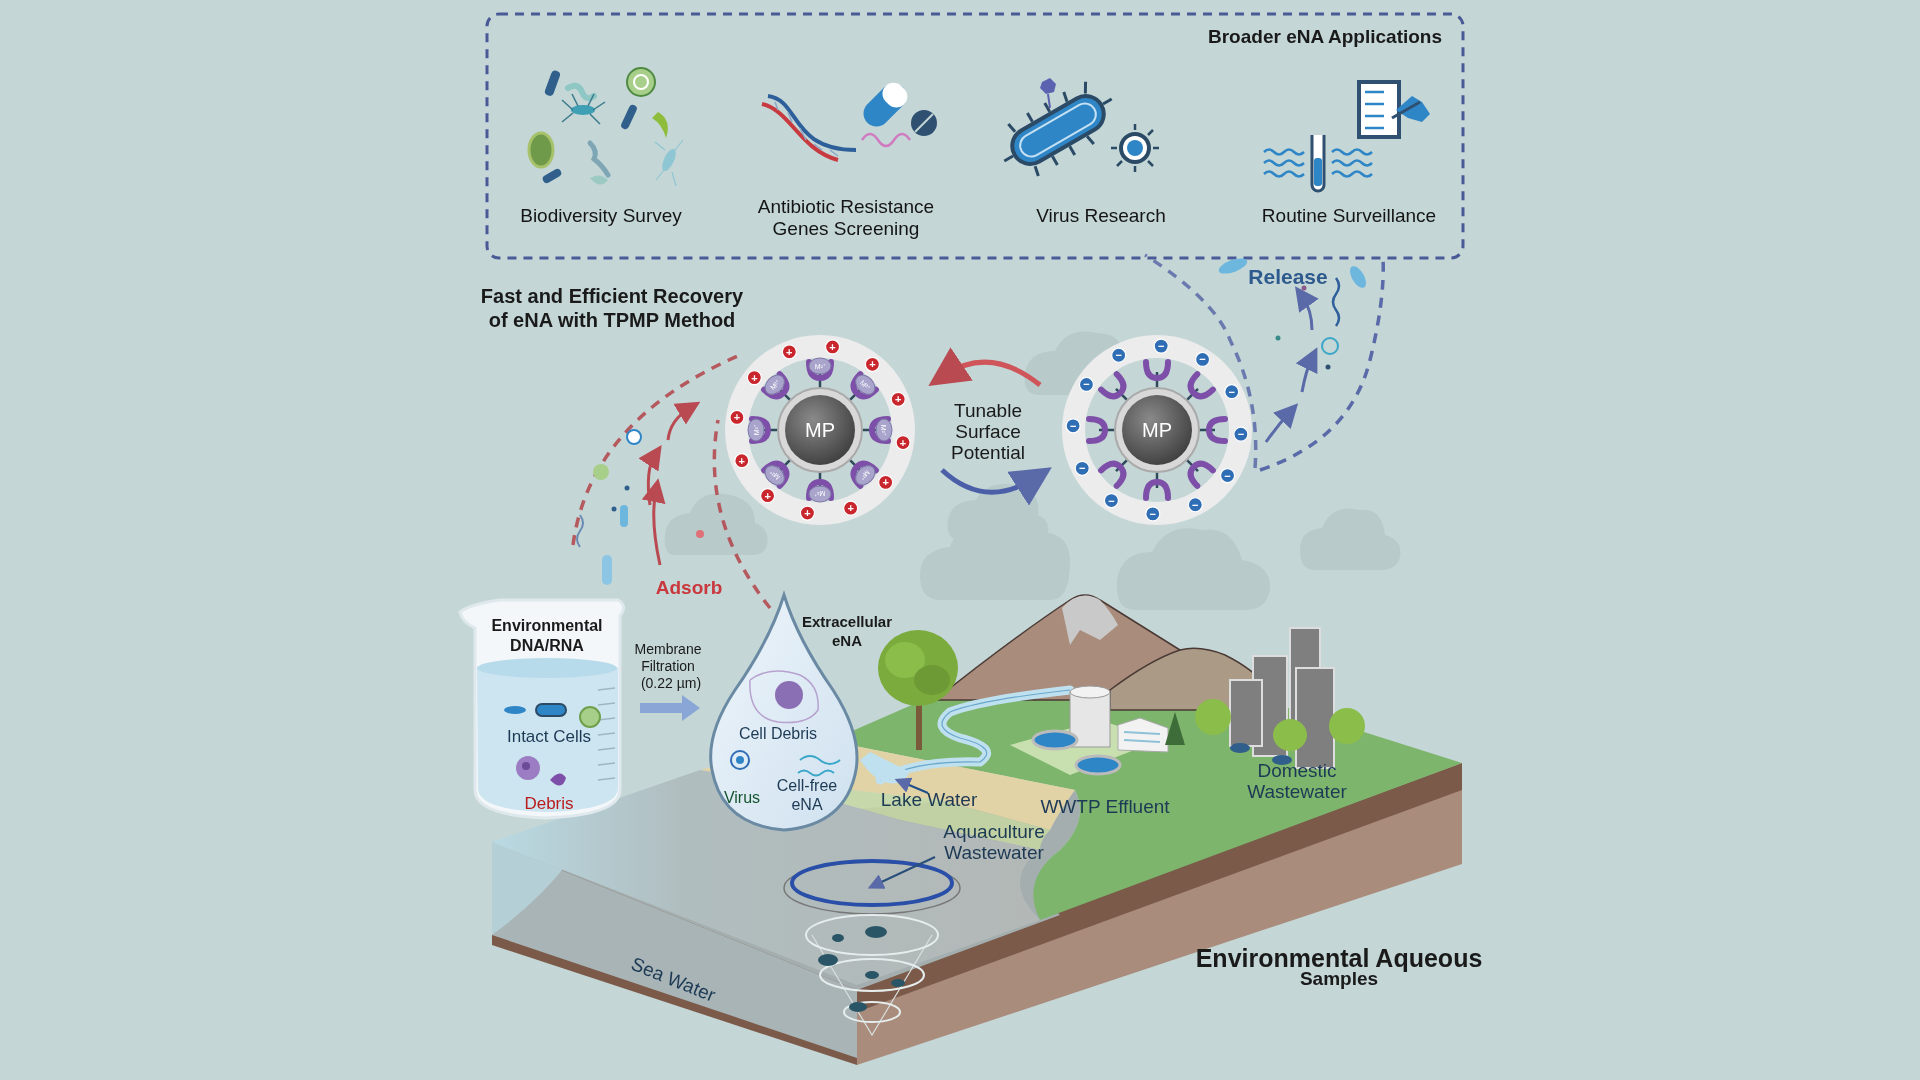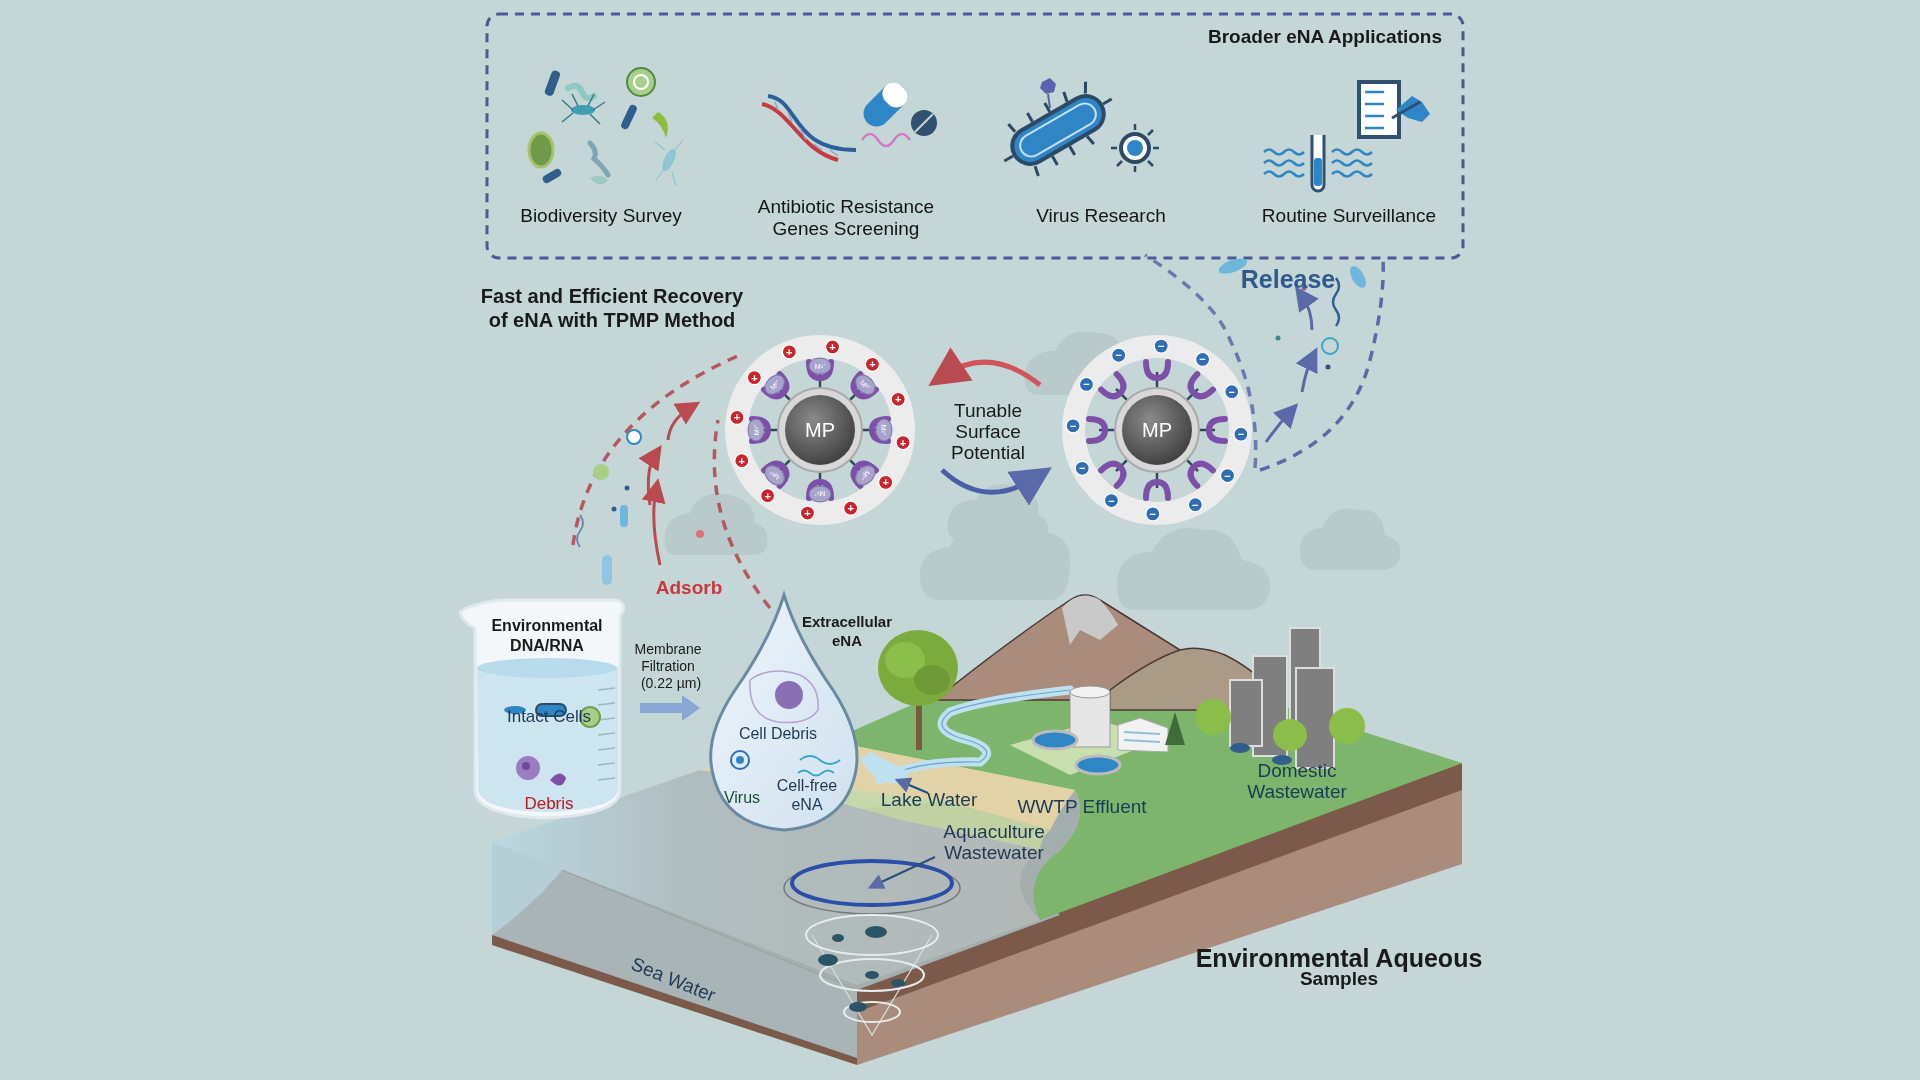"Release" div.t { font-size: 25px -> 21px }
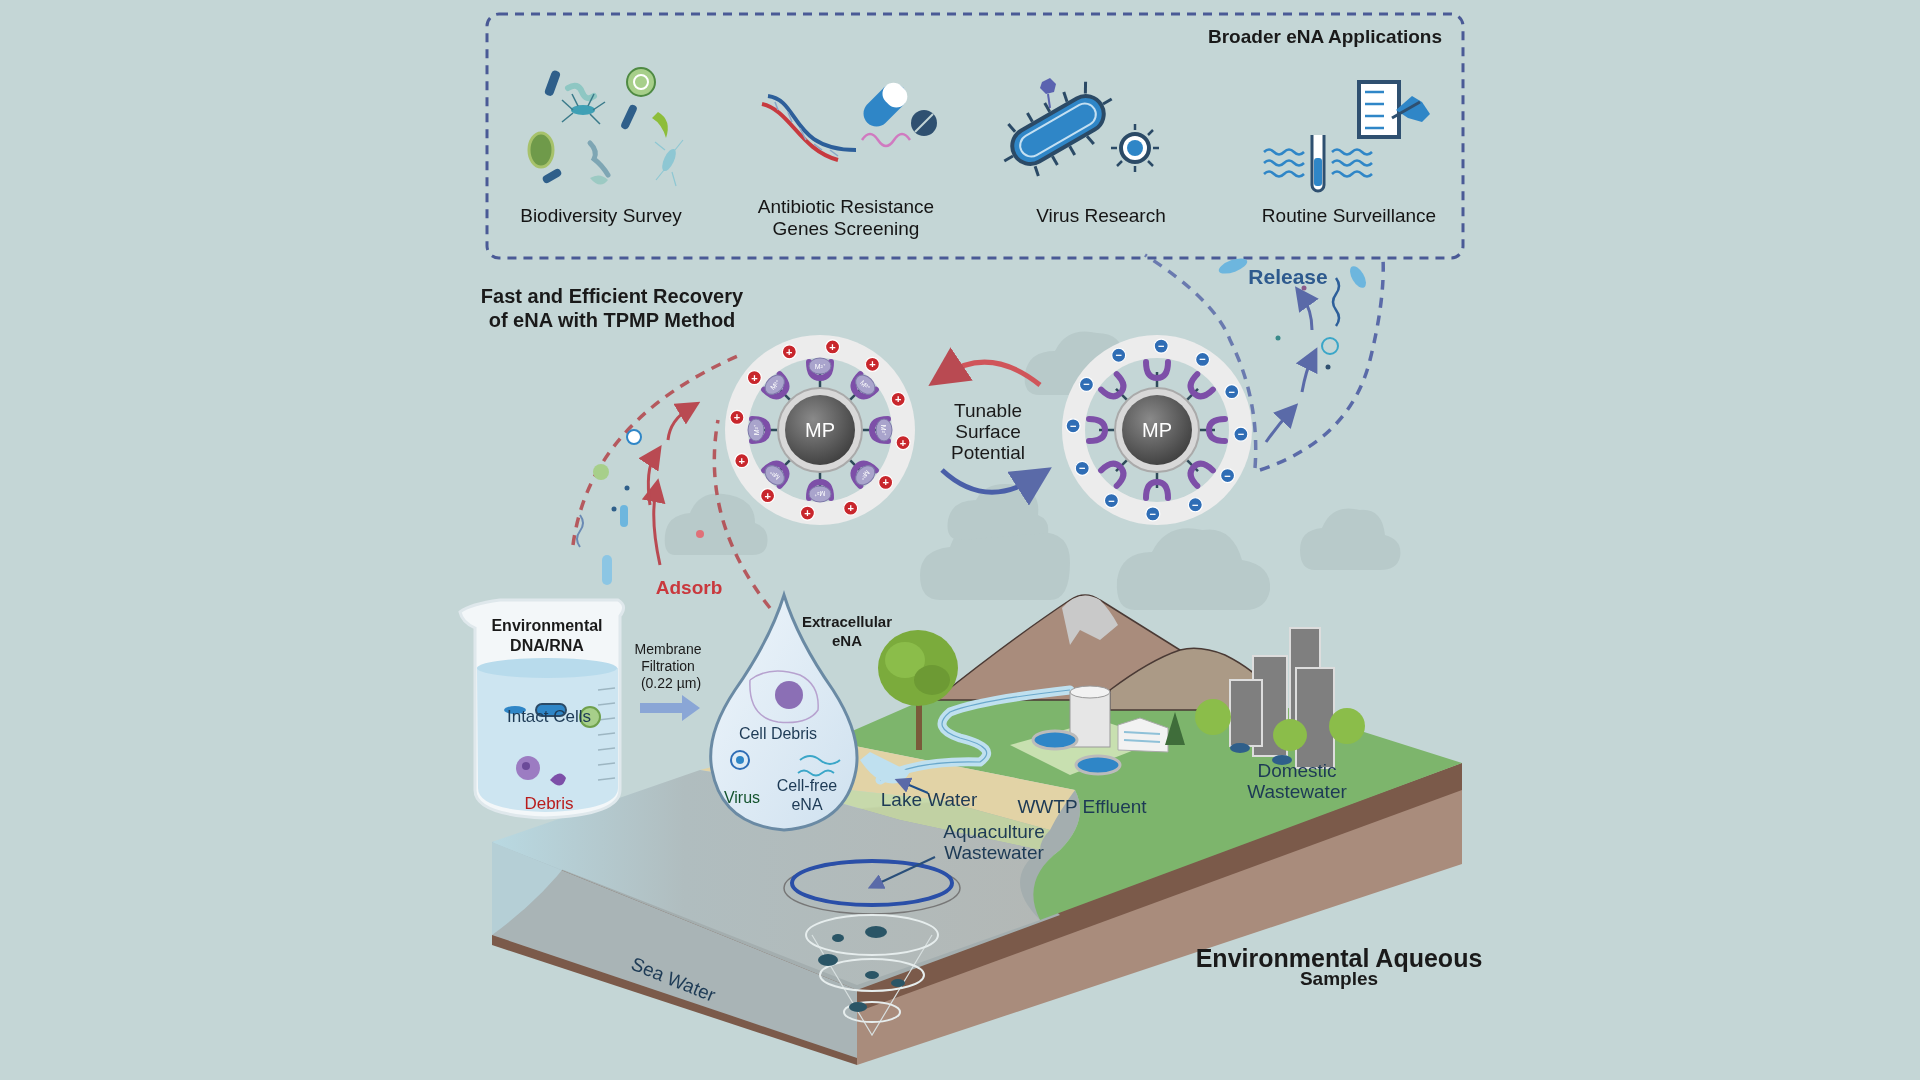"Intact Cells" div.t { top: 707px -> 727px }
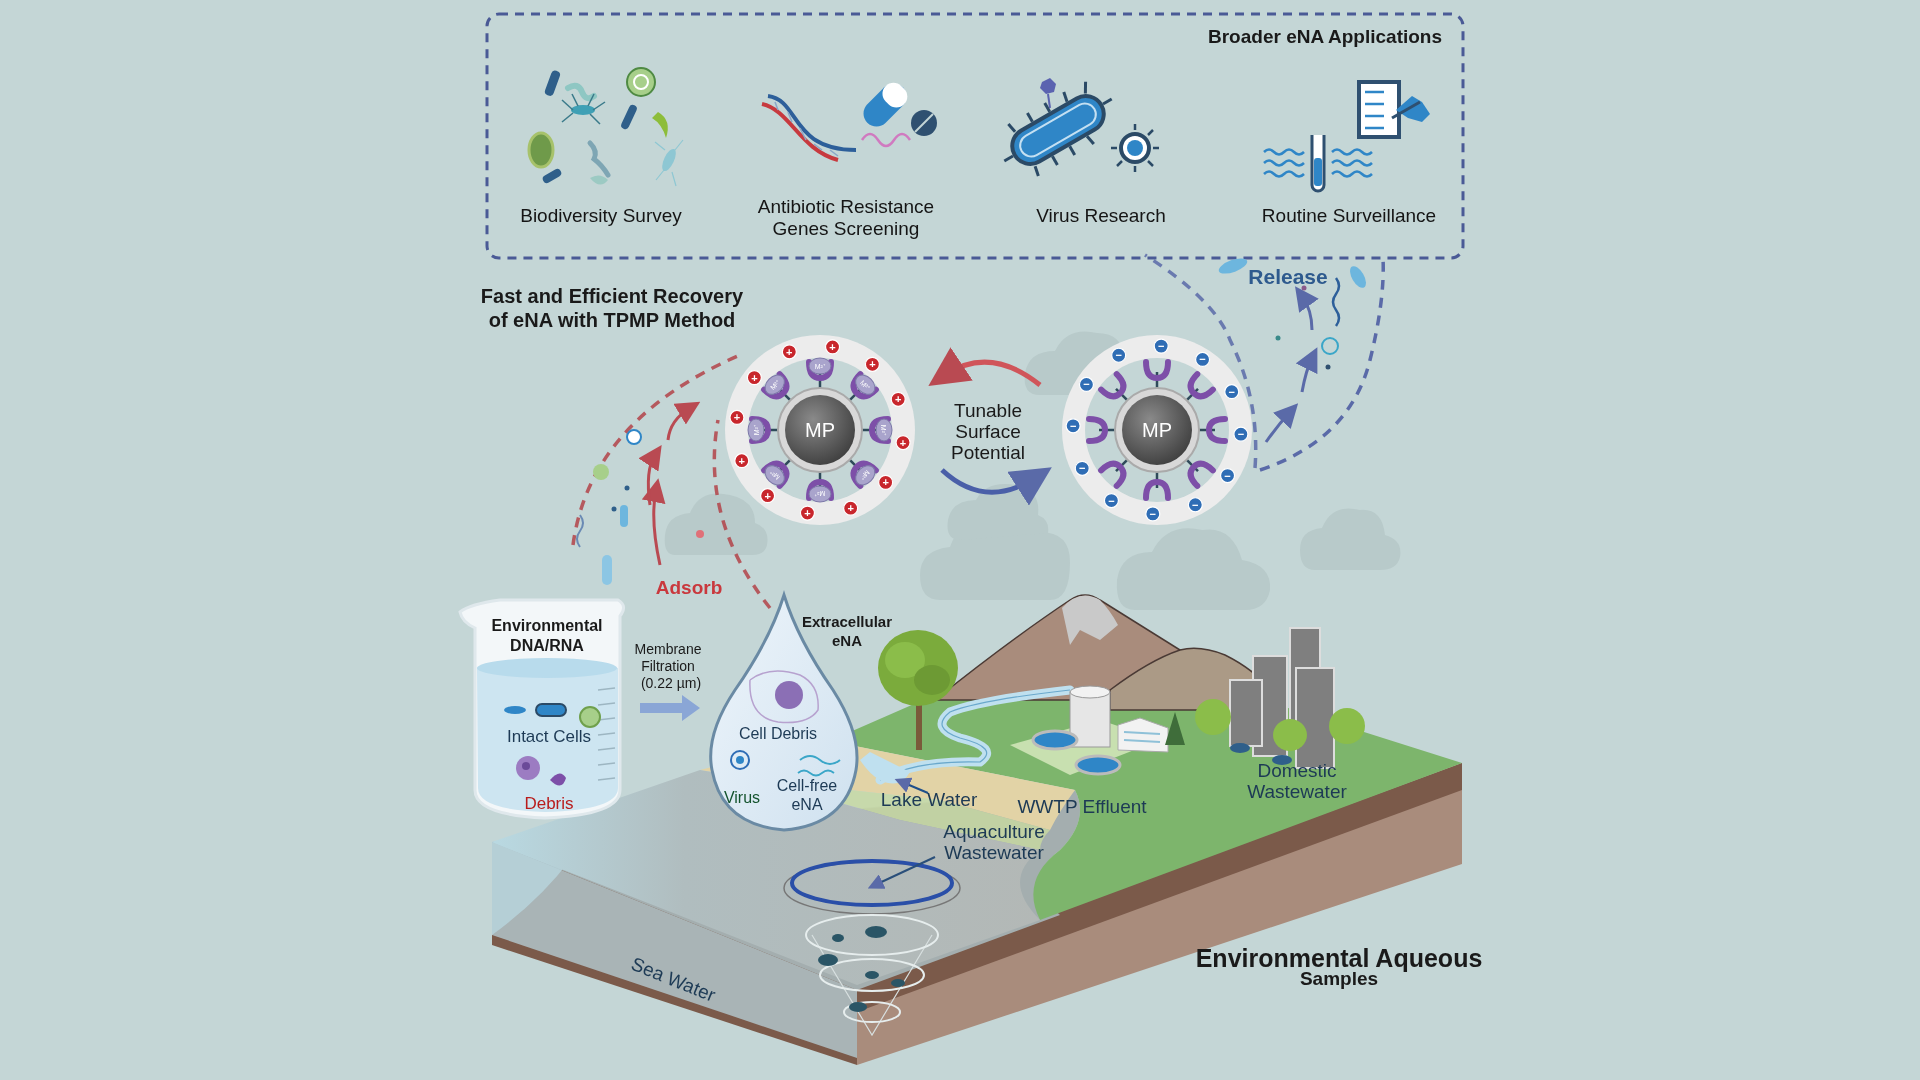"WWTP Effluent" div.t { left: 1082px -> 1105px }
